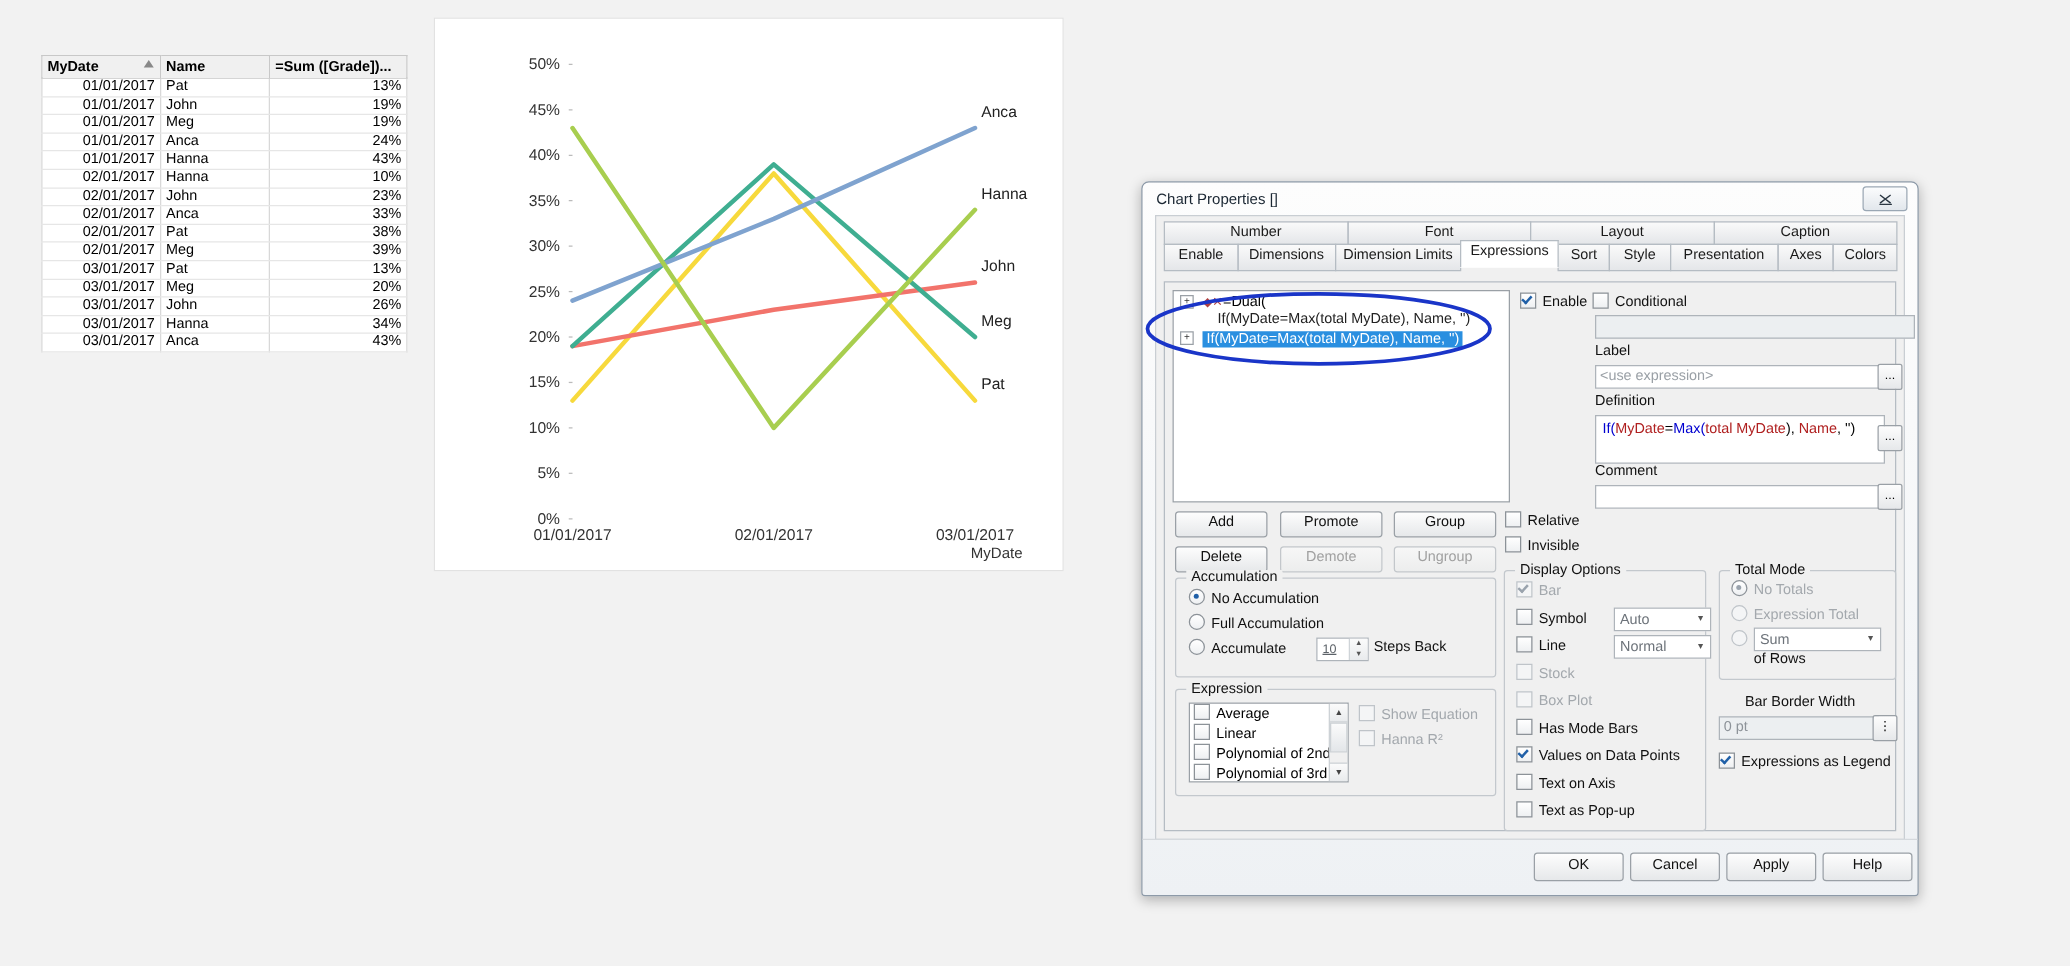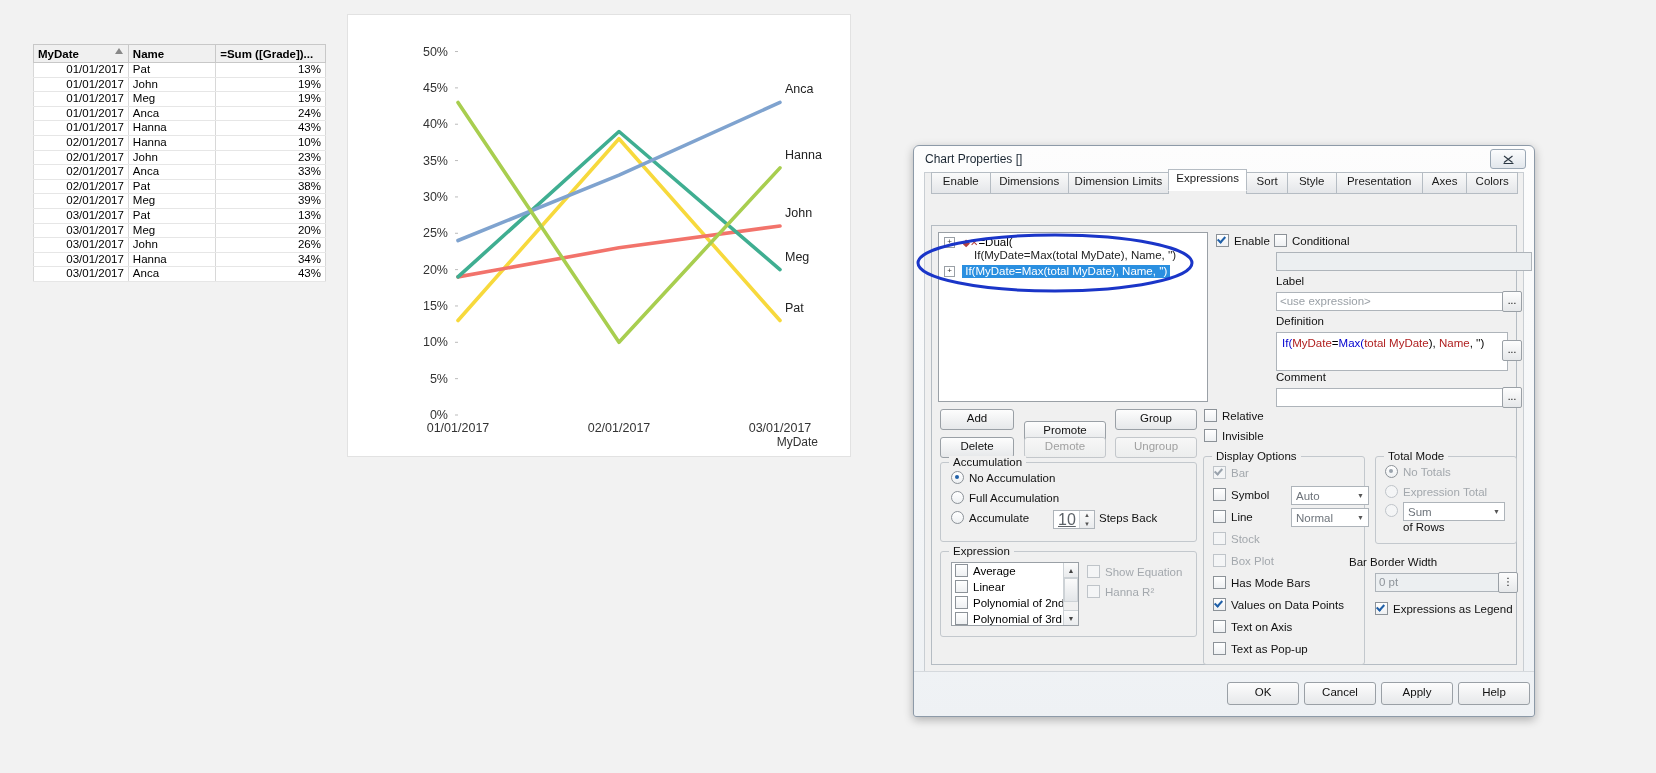"Number" div.tabrow { html: none -> <div> <div>Number</div> <div>Font</div> <div>Layout</div> <div>Caption</div> </div> }
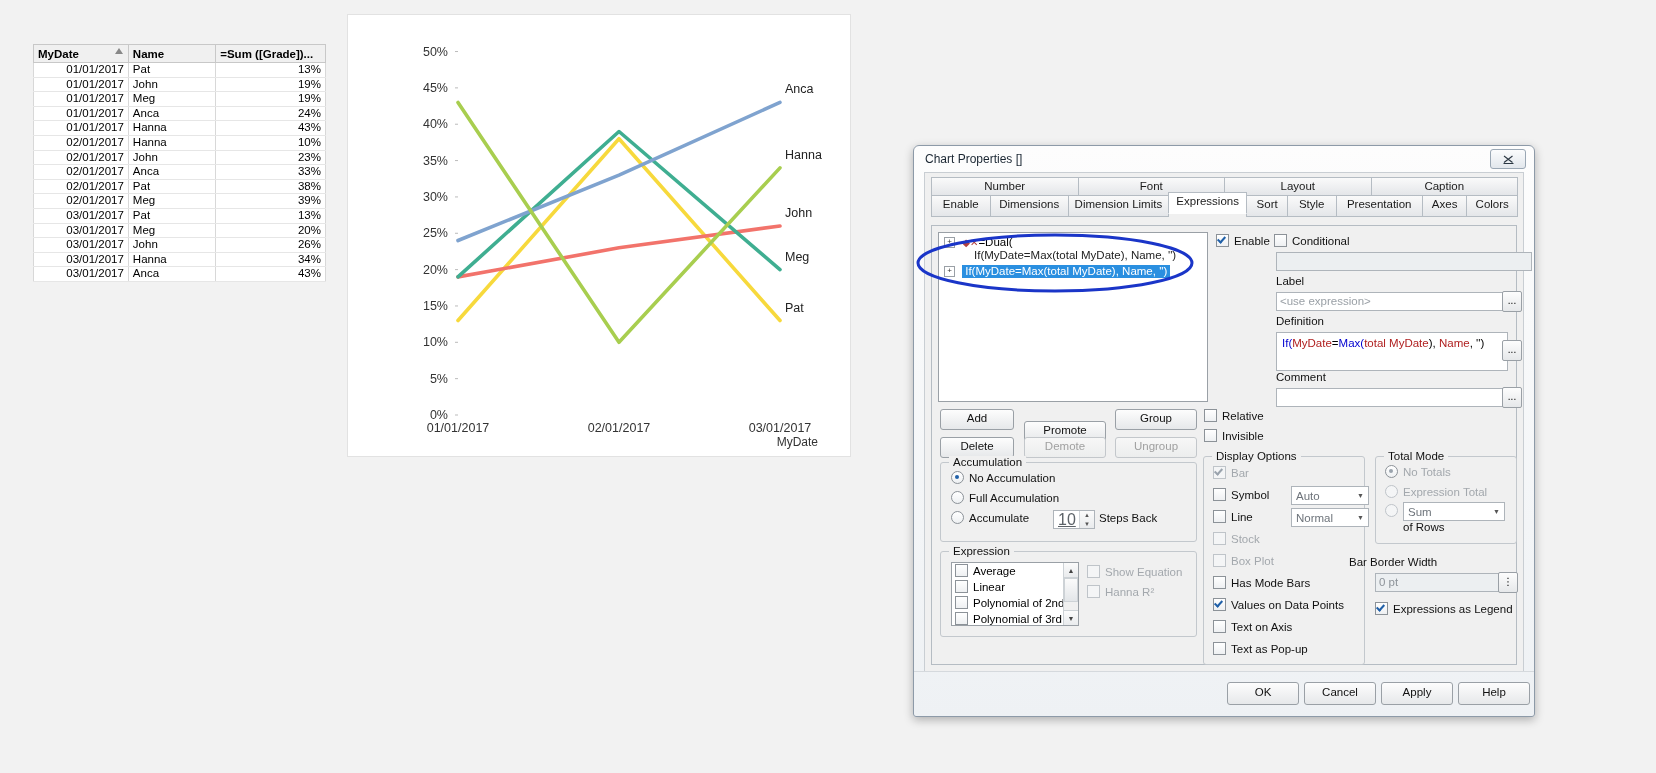"Promote" div.btn { top: 195px -> 183px }
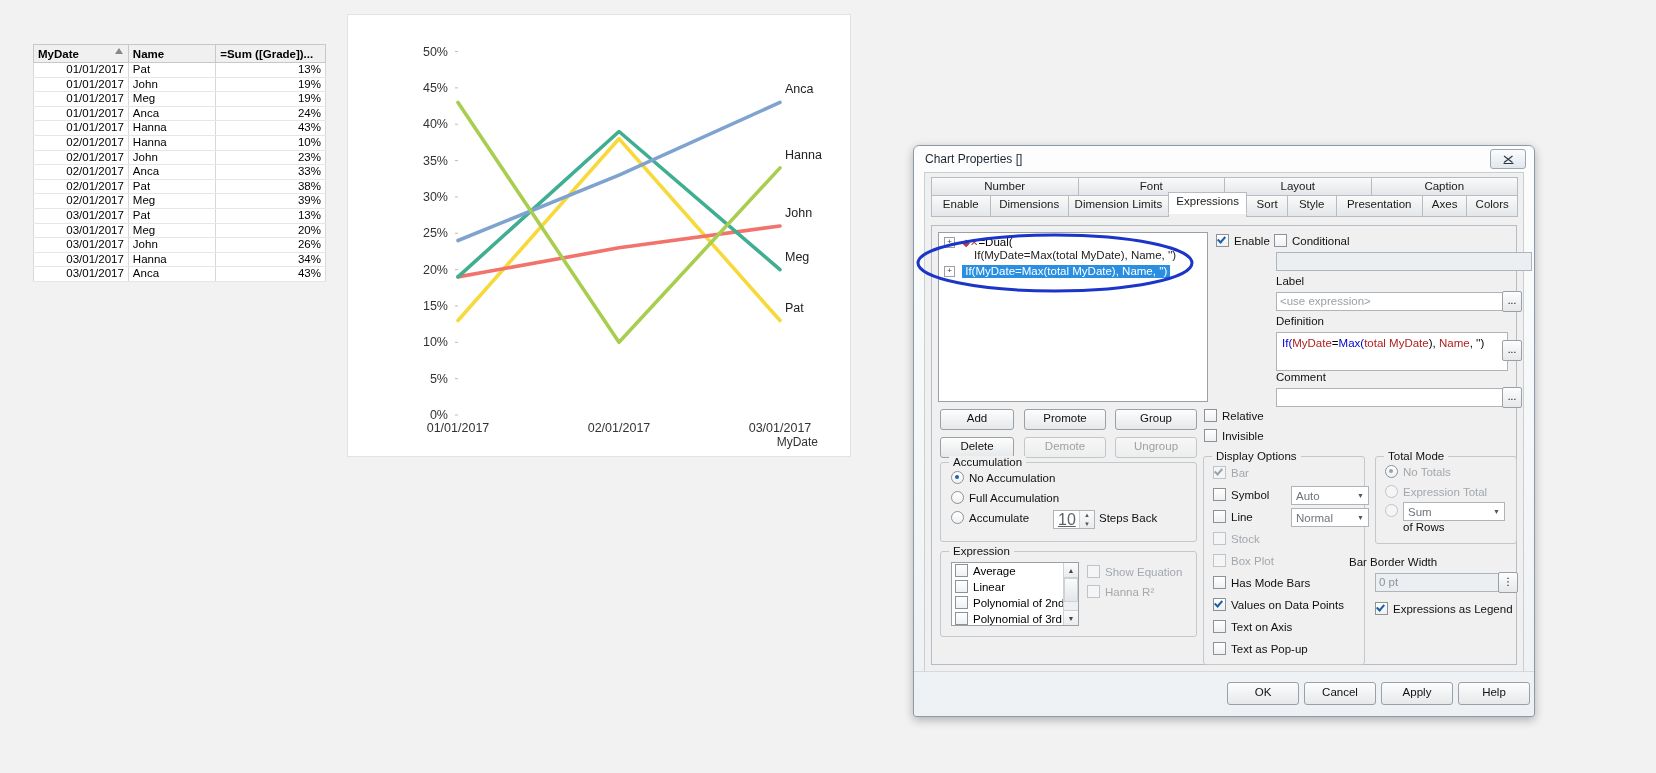"10" .spin .v { font-size: 16px -> 10px }
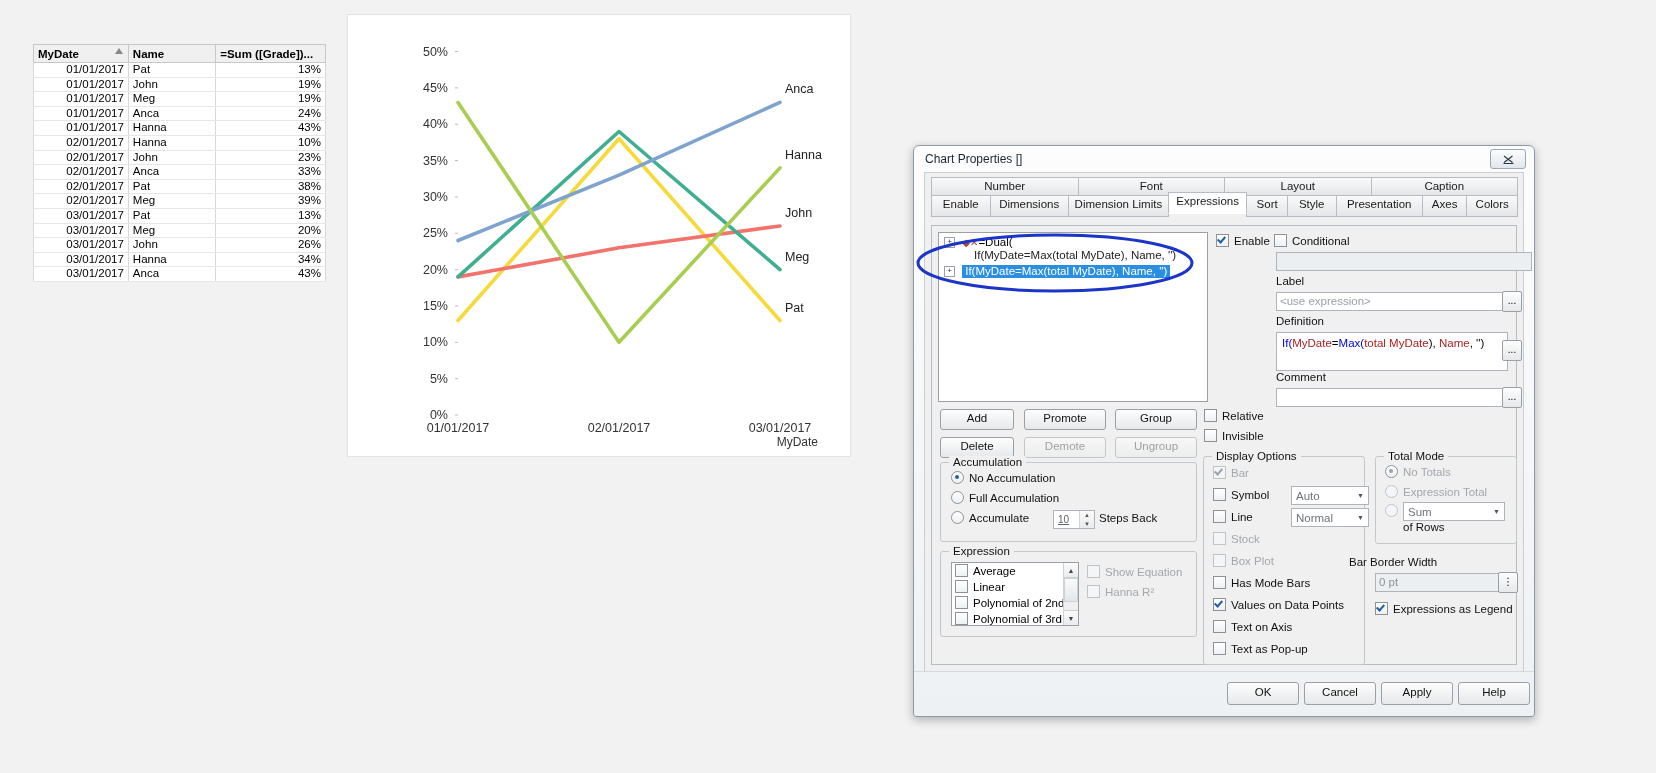"Bar Border Width" span.lbl { left: 417px -> 464px }
